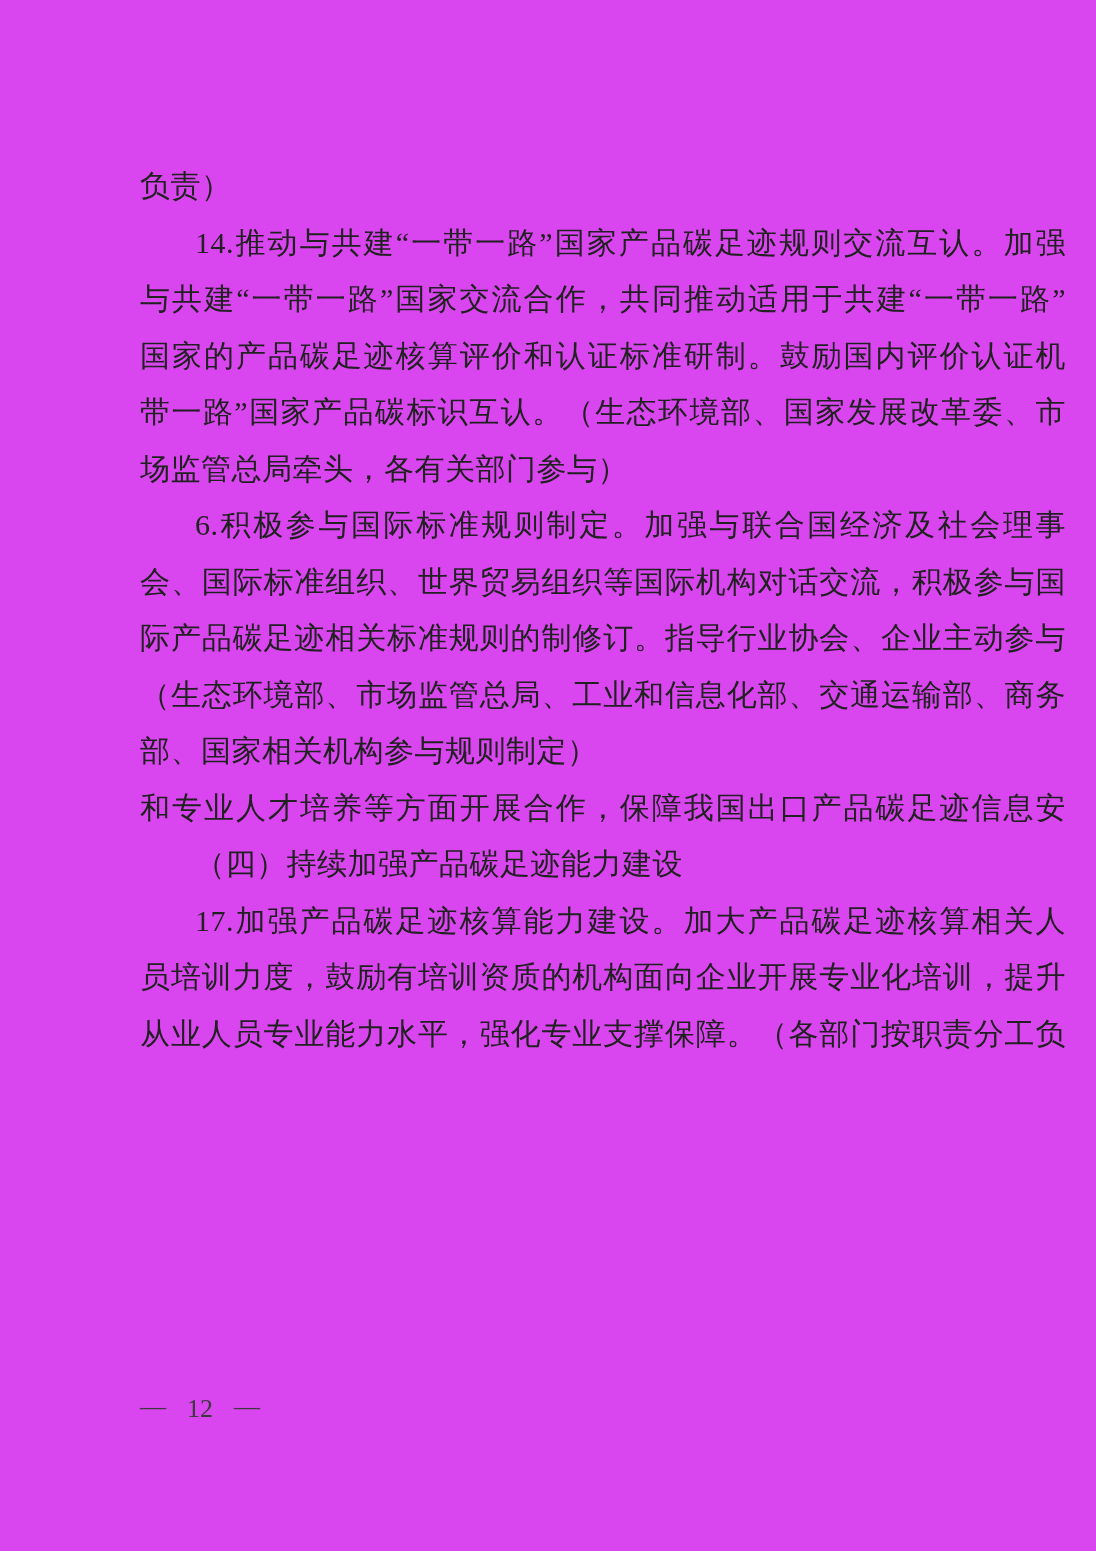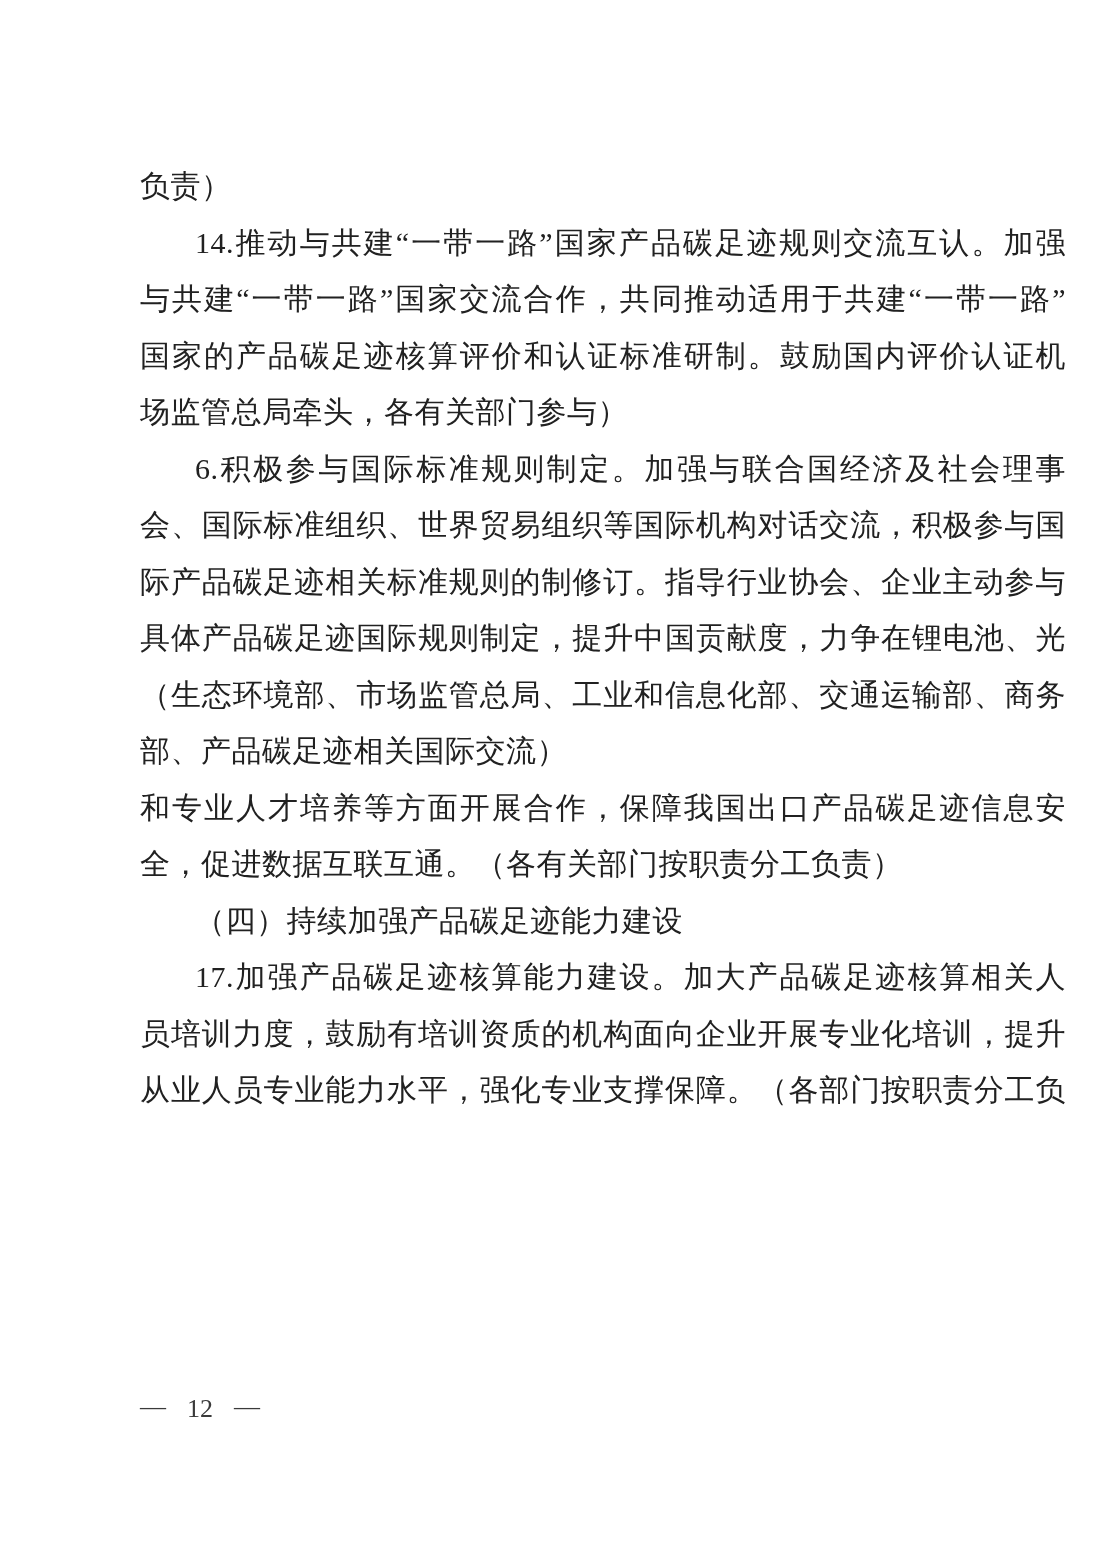"负责）" .page { background: #ffffff -> #d946ef }
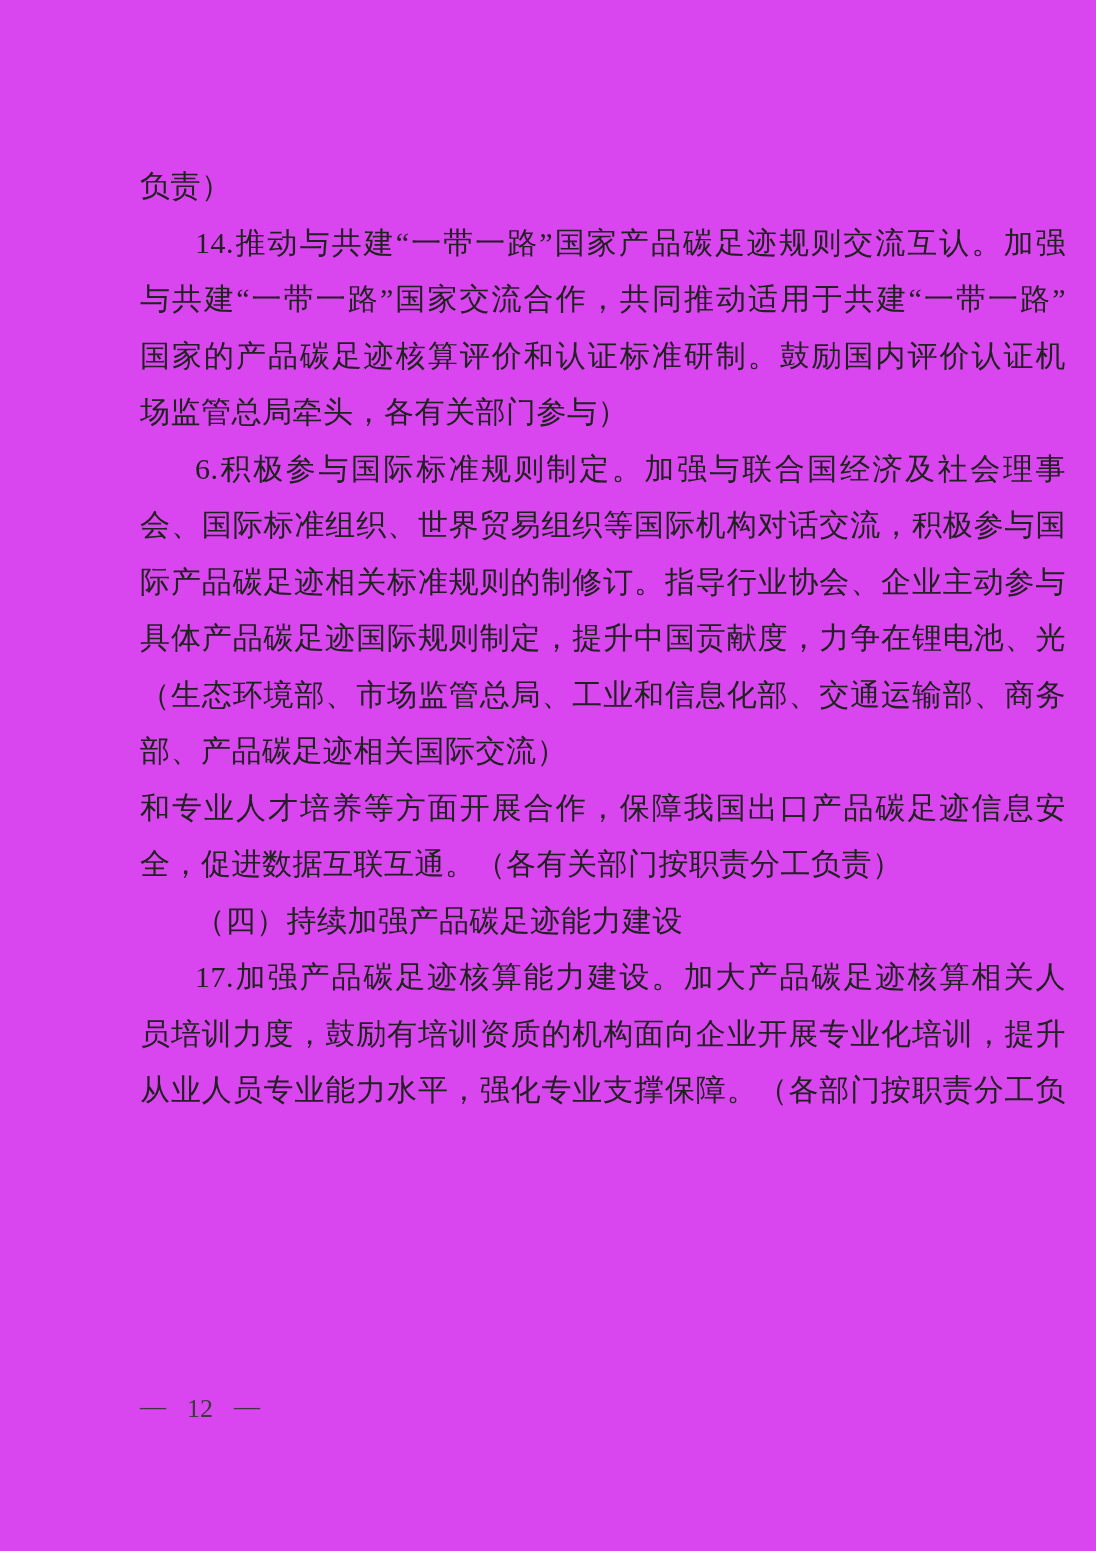"带一路”国家产品碳标识互认。（生态环境部、国家发展改革委、市" div.line { html: none -> <div>带一路”国家产品碳标识互认。（生态环境部、国家发展改革委、市</div> }
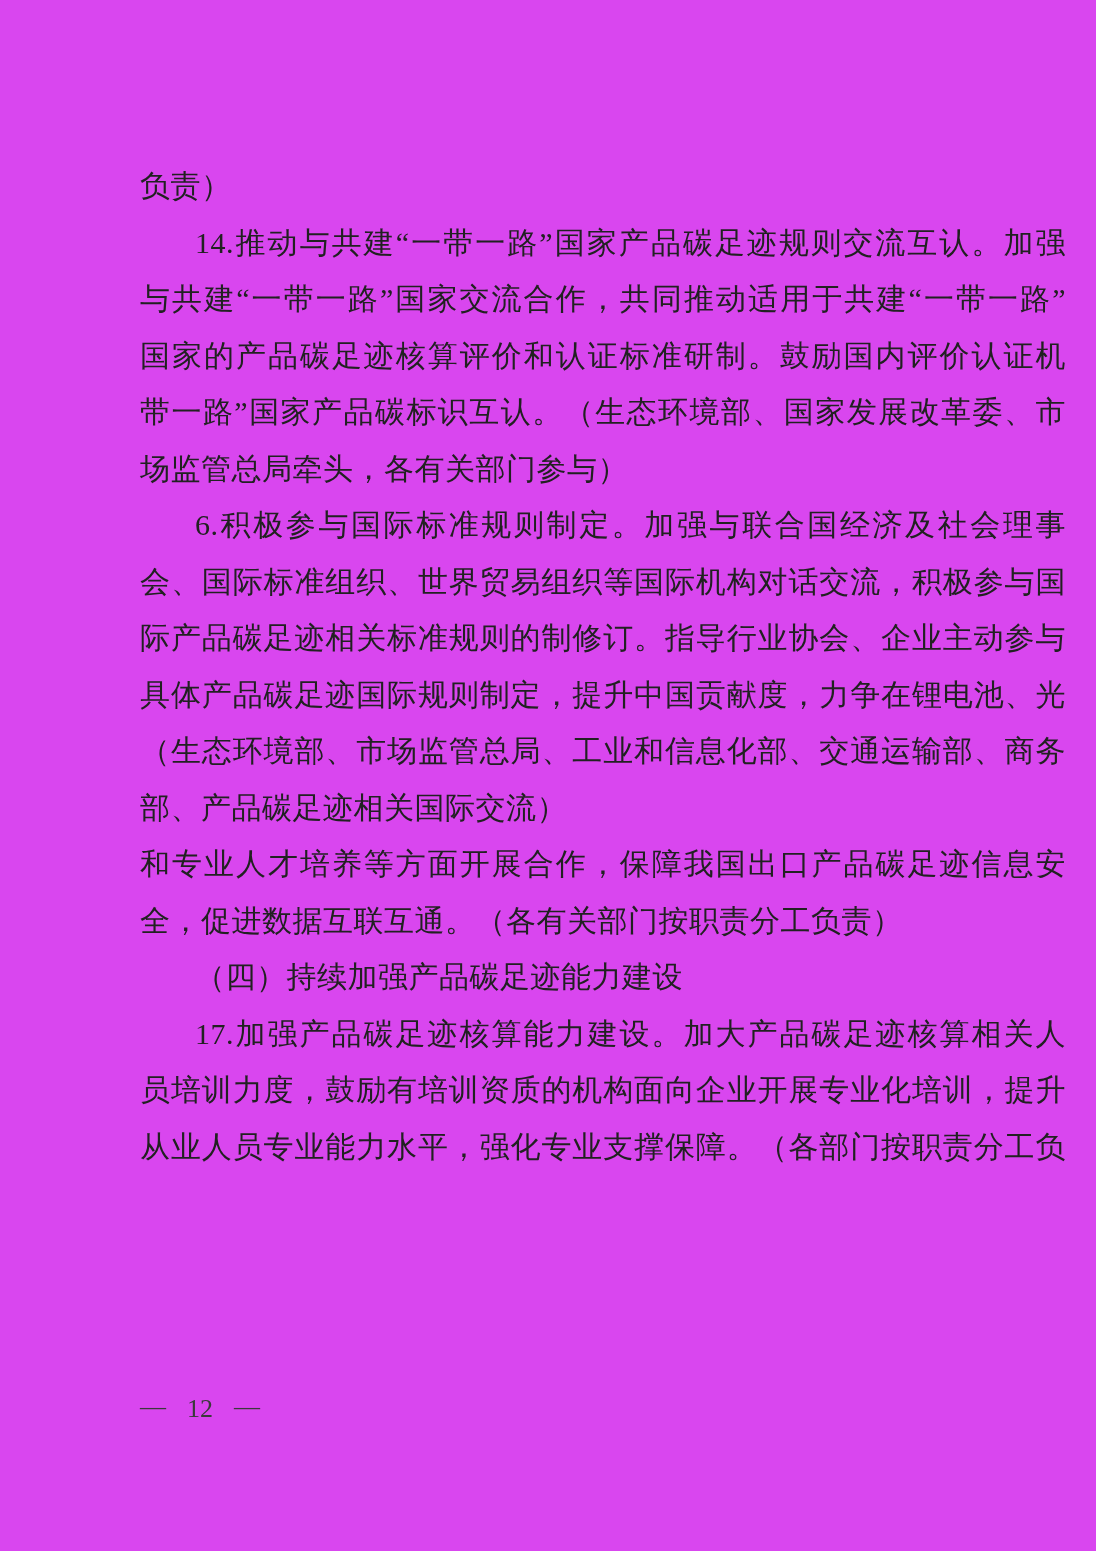"具体产品碳足迹国际规则制定，提升中国贡献度，力争在锂电池、光" div.line { html: <div>具体产品碳足迹国际规则制定，提升中国贡献度，力争在锂电池、光</div> -> none }
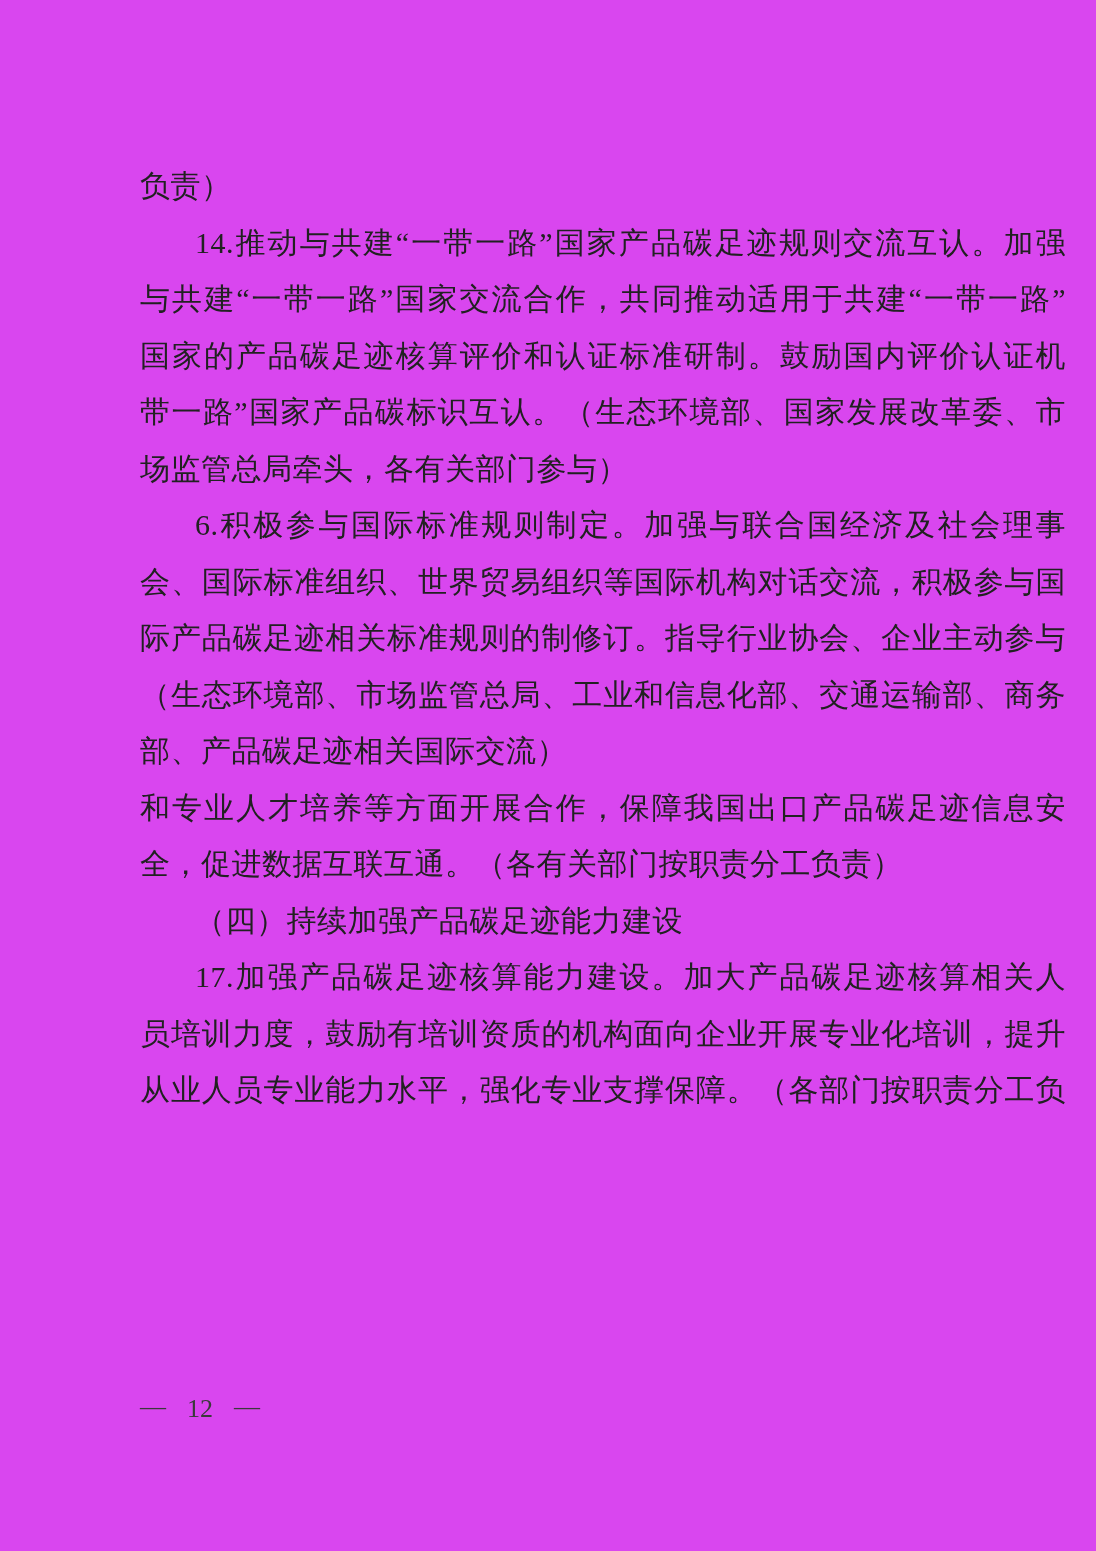"部、产品碳足迹相关国际交流）" div.line { text: 产品碳足迹相关国际交流 -> 国家相关机构参与规则制定 }
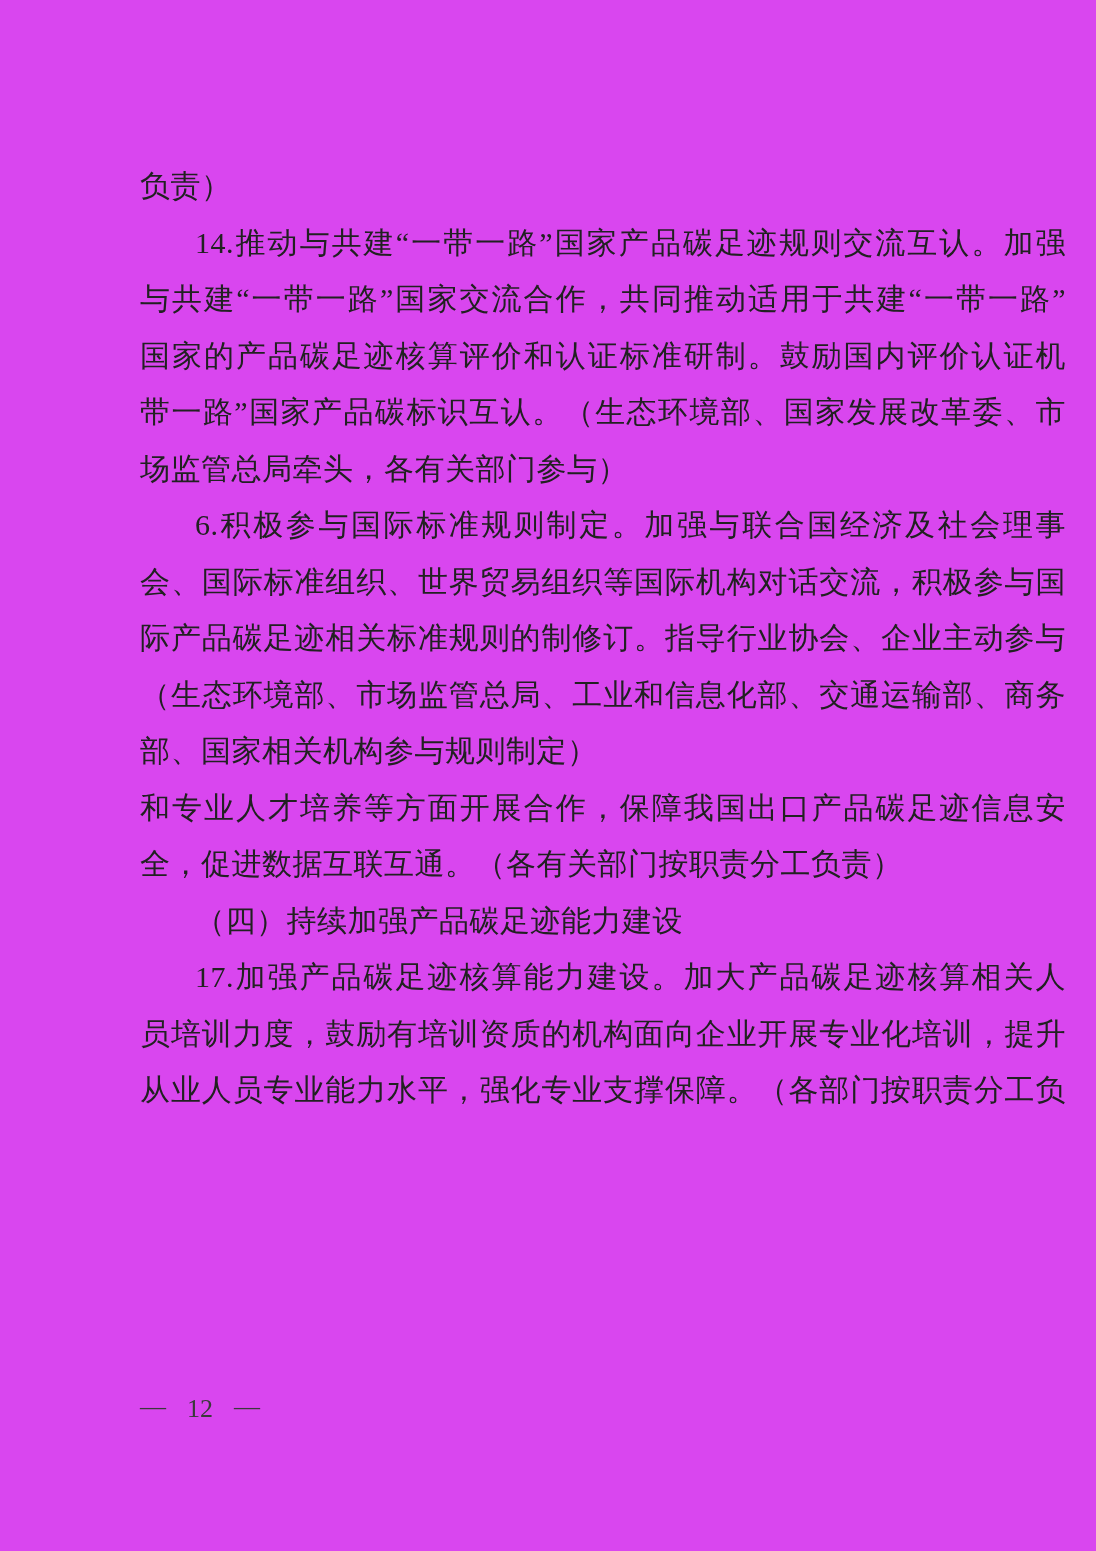"全，促进数据互联互通。（各有关部门按职责分工负责）" div.line { html: <div>全，促进数据互联互通。（各有关部门按职责分工负责）</div> -> none }
